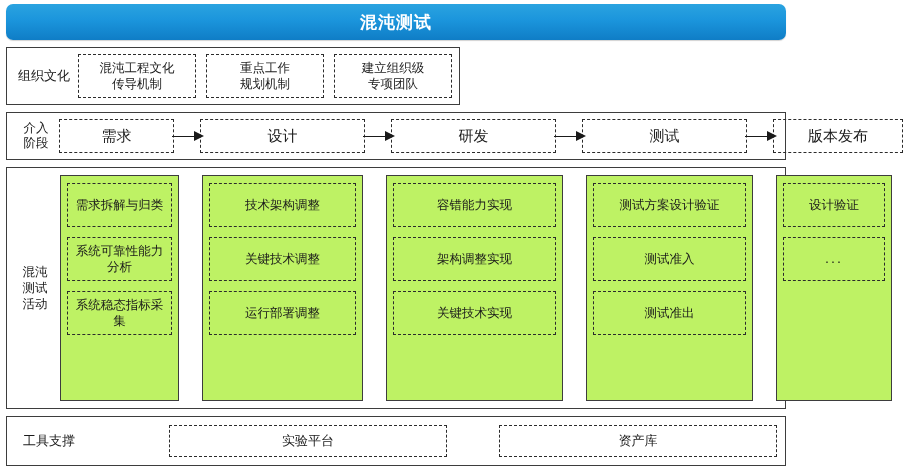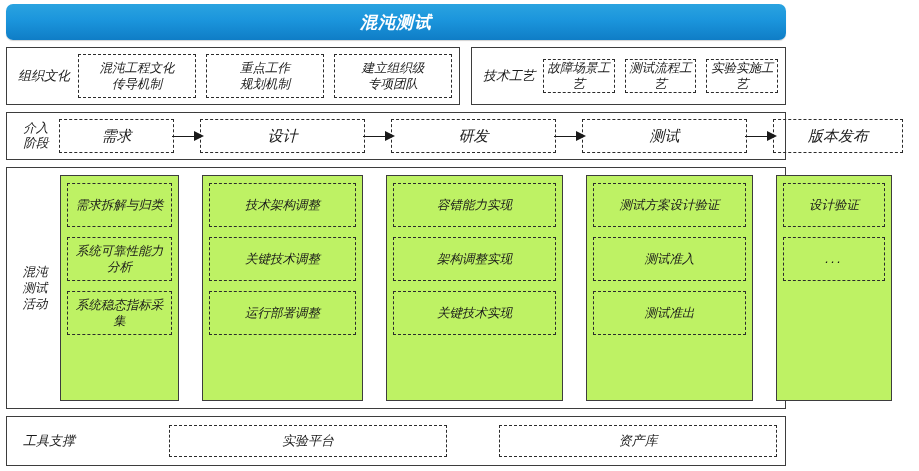"混沌测试" #page { font-style: italic -> none }
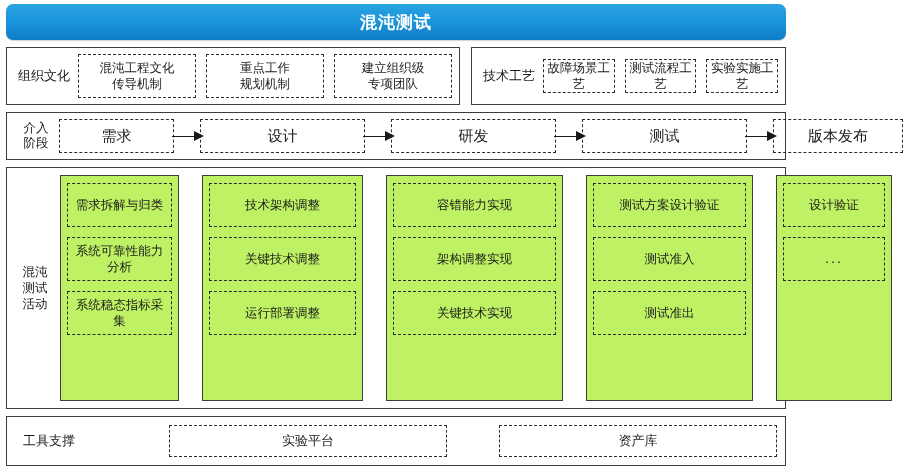"技术工艺" div.panel { html: <div> <div> <div>技术工艺</div> <div> <div>故障场景工艺</div> <div>测试流程工艺</div> <div>实验实施工艺</div> </div> </div> </div> -> none }
